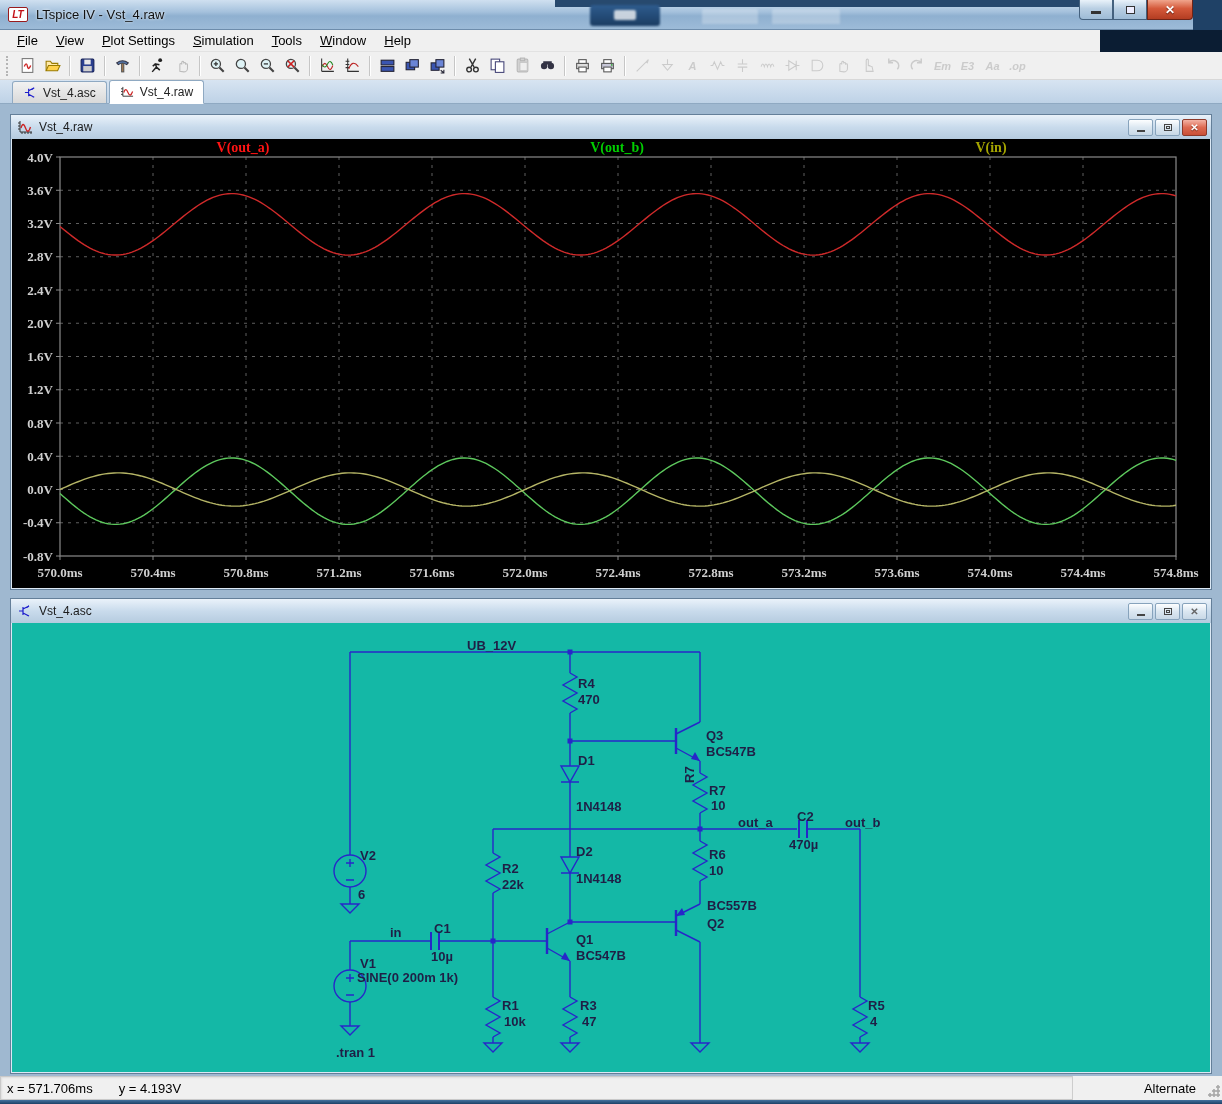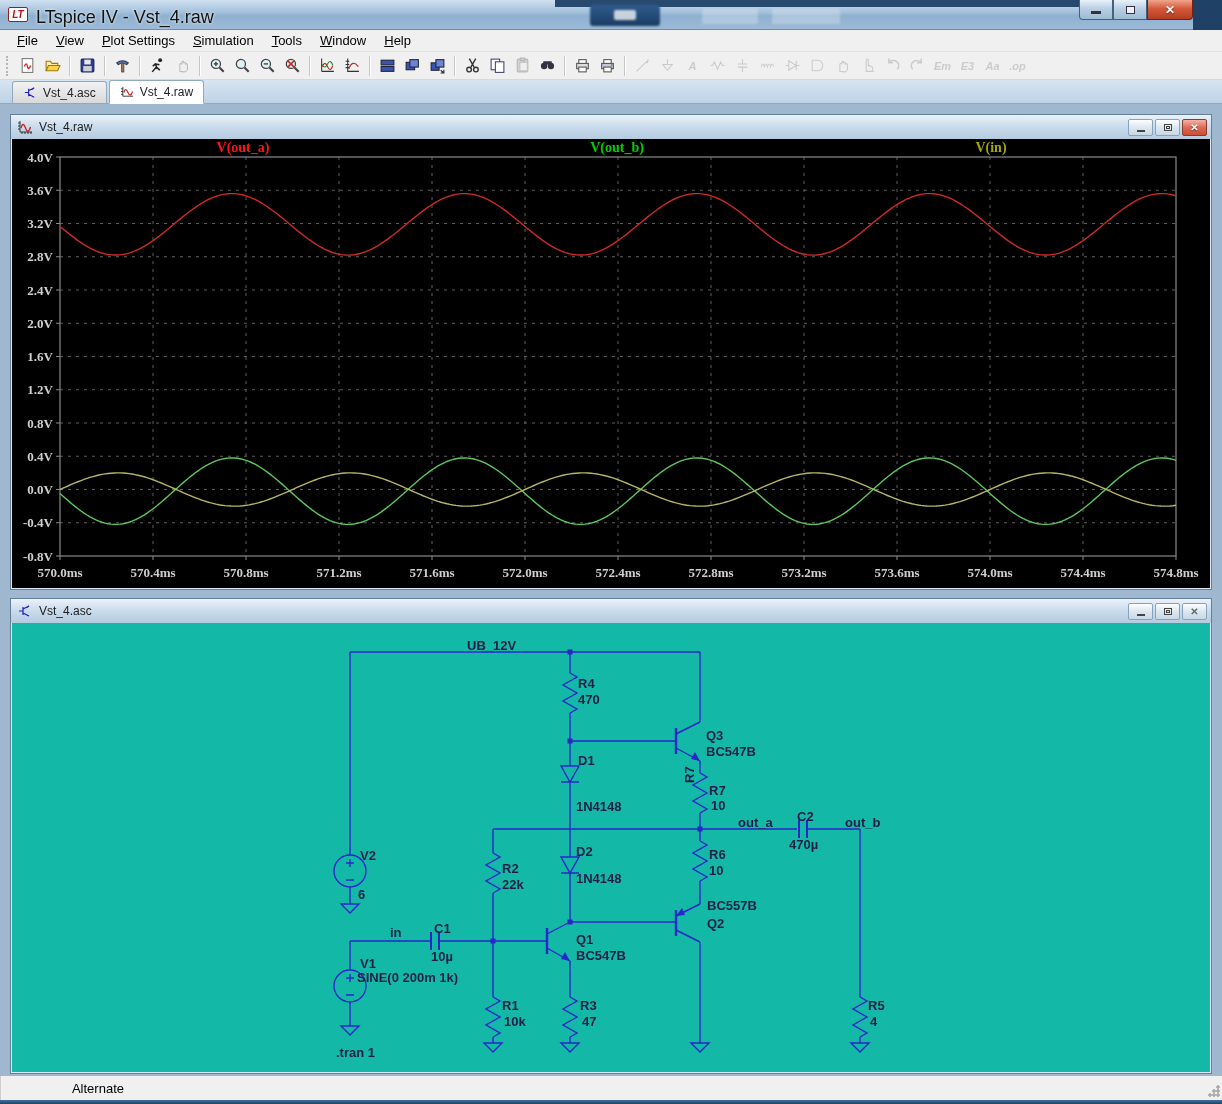"LTspice IV - Vst_4.raw" .wtitle { font-size: 18px -> 13px }
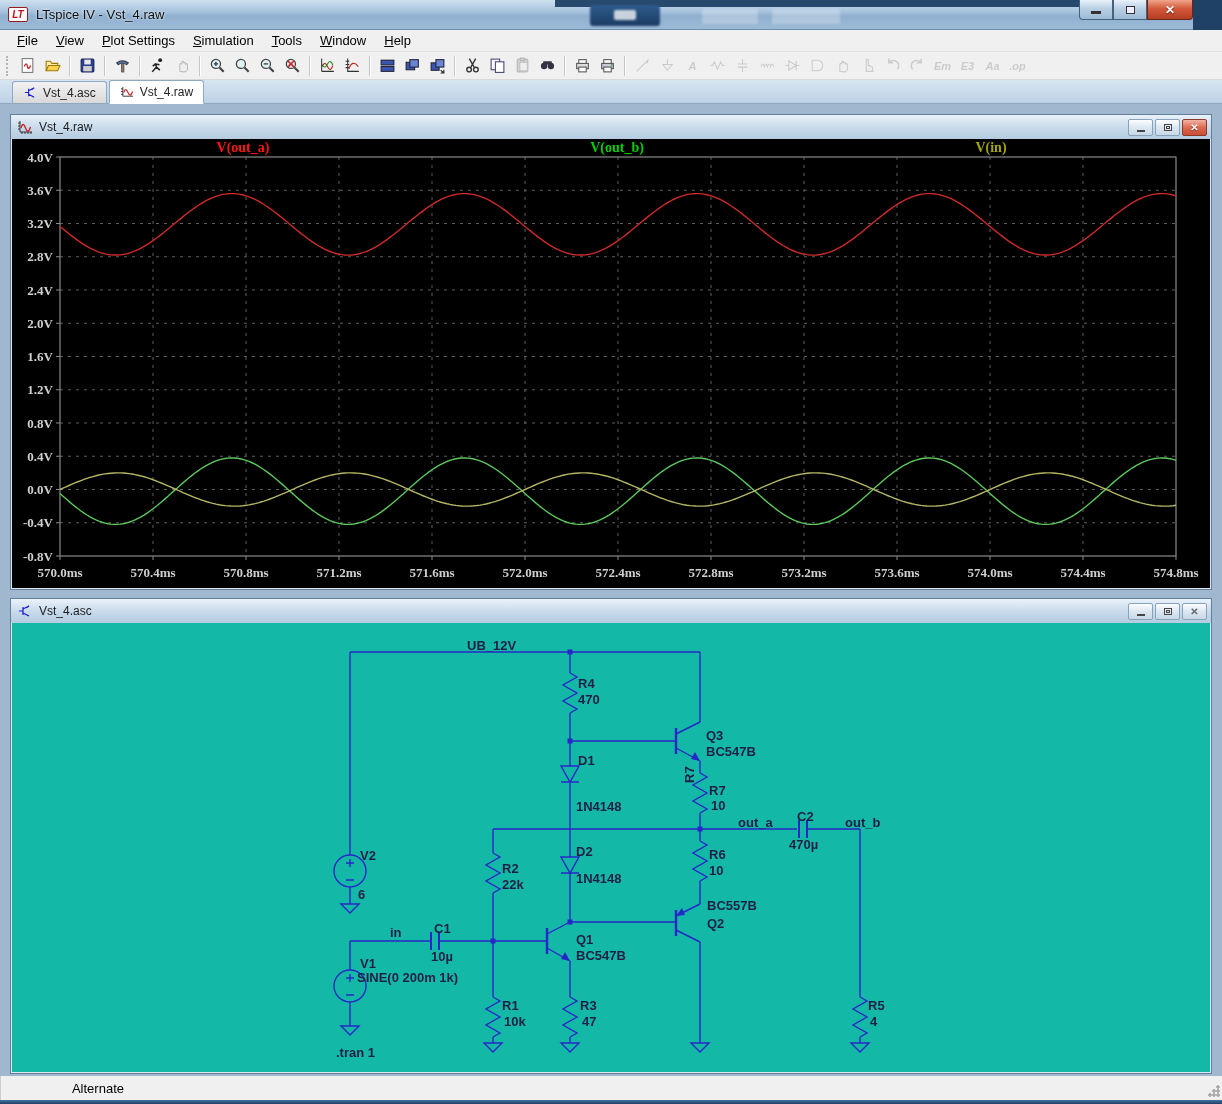"File" .menubar { width: 1222px -> 1100px }
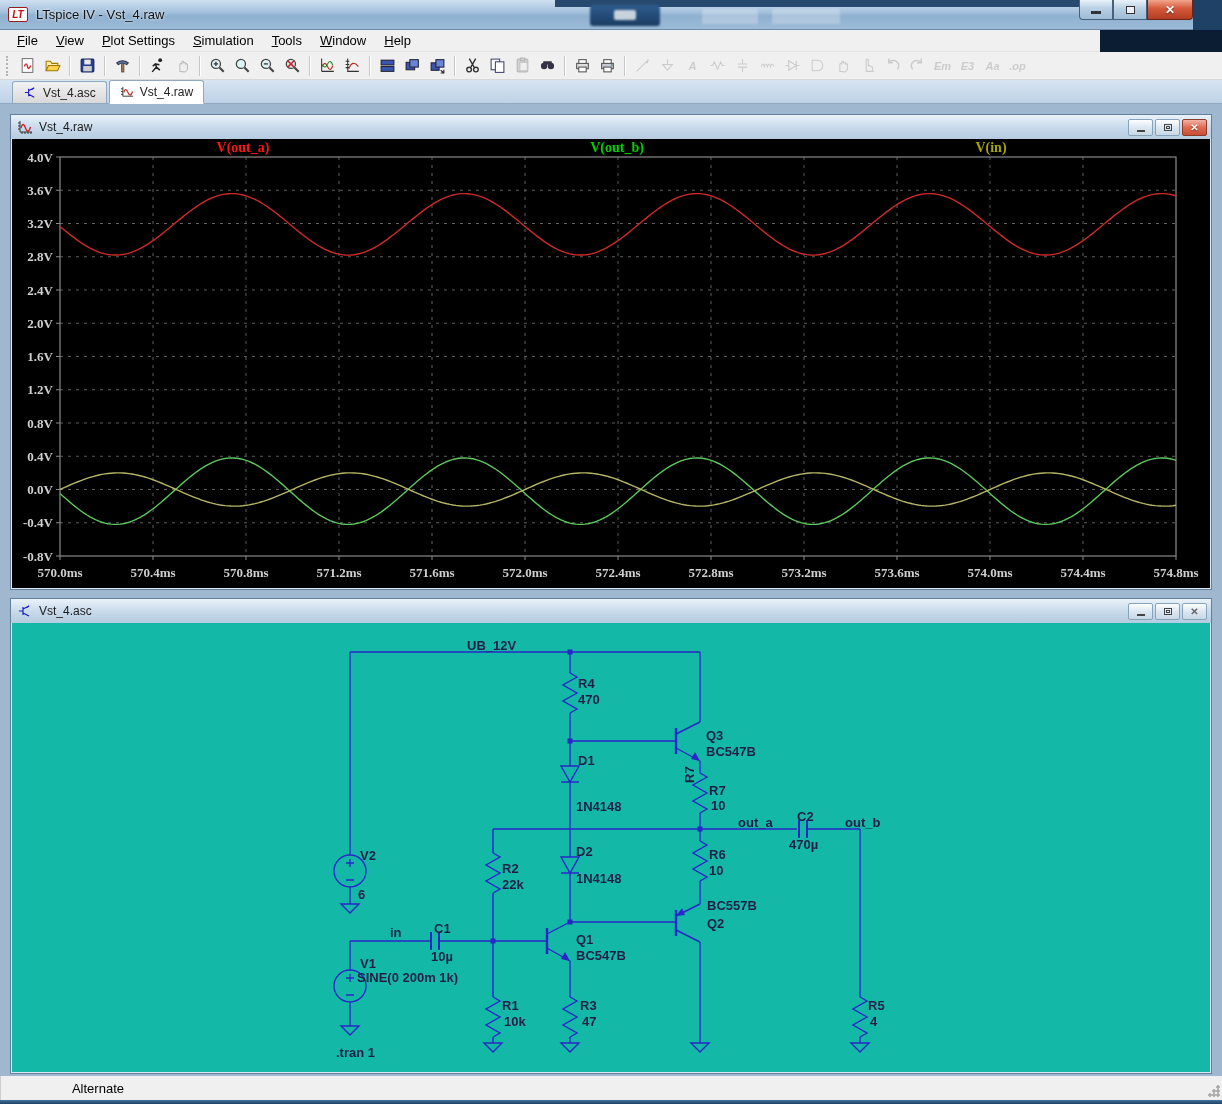"x = 571.706ms" div.scell-left { html: none -> <div> <span>x = 571.706ms</span> <span>y = 4.193V</span> </div> }
